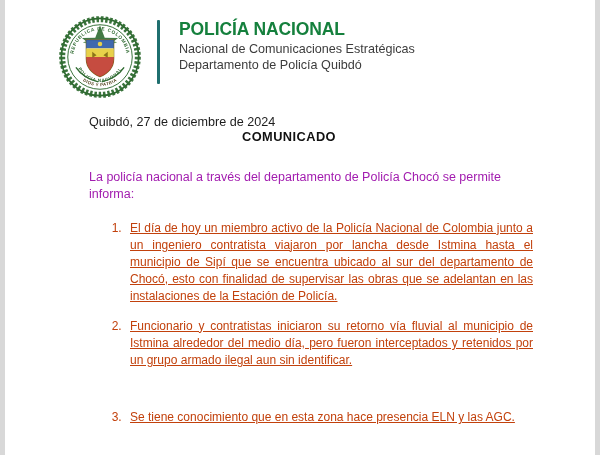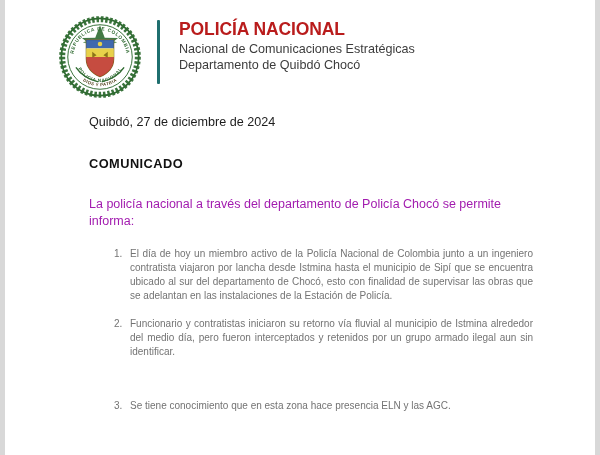"POLICÍA NACIONAL" .police { color: #b91c1c -> #15803d }
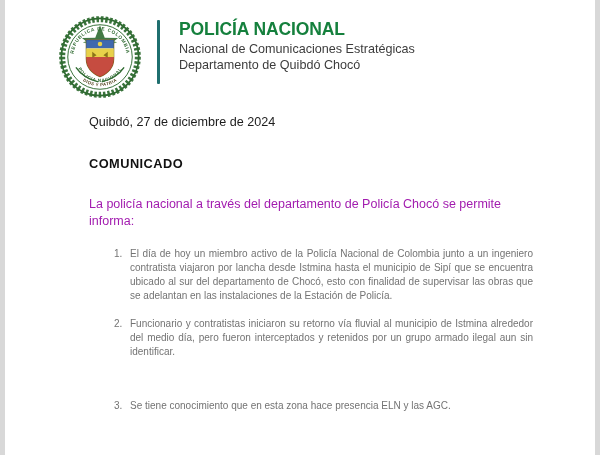"Departamento de Quibdó Chocó" div.dept { text: Quibdó Chocó -> Policía Quibdó }
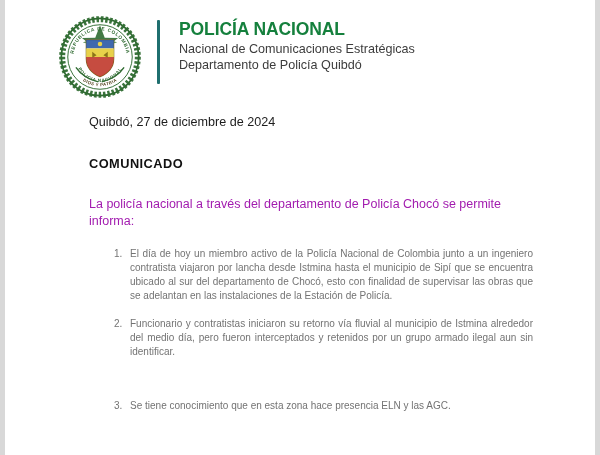"COMUNICADO" .title { margin-top: 27px -> none; text-align: left -> center }
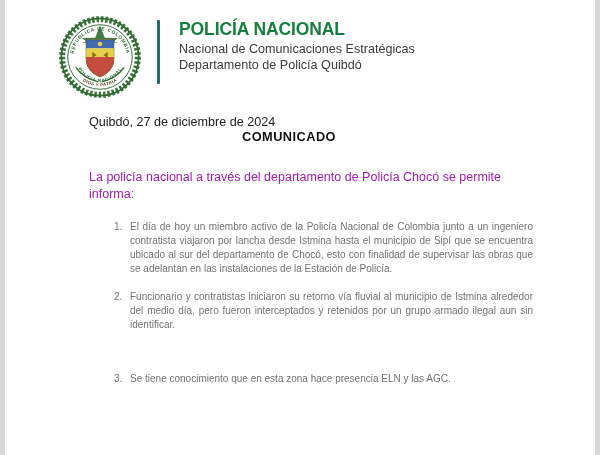"El día de hoy un" ol.items { color: #737373 -> #c2410c; font-size: 10px -> 12px; text-decoration: none -> underline }
